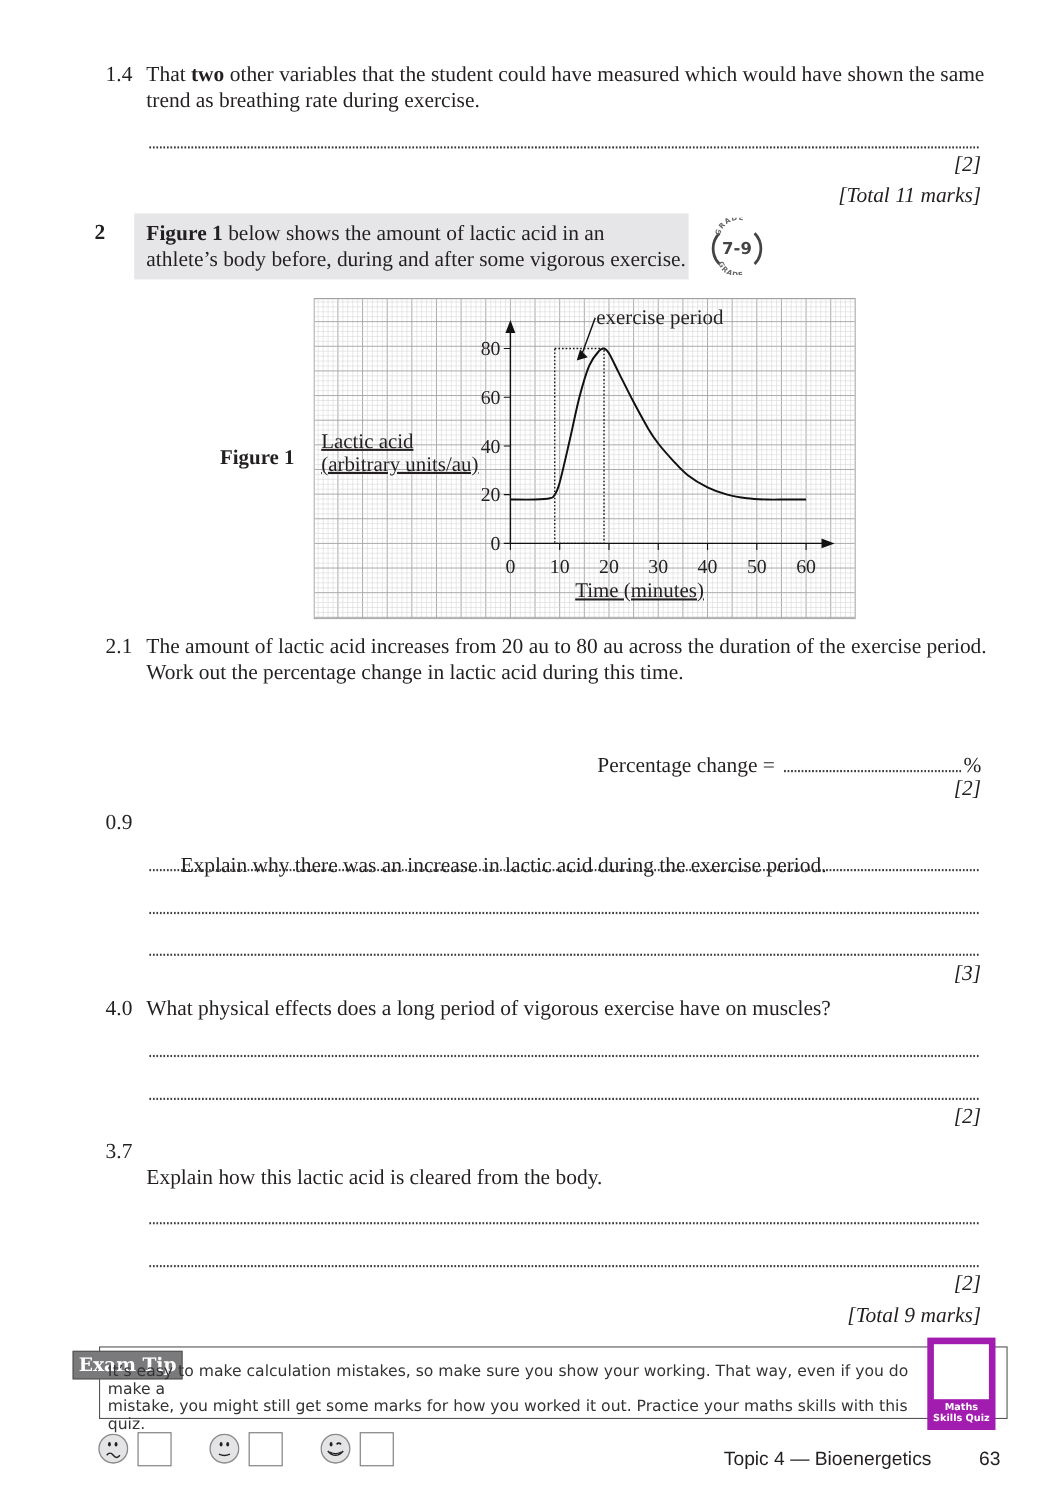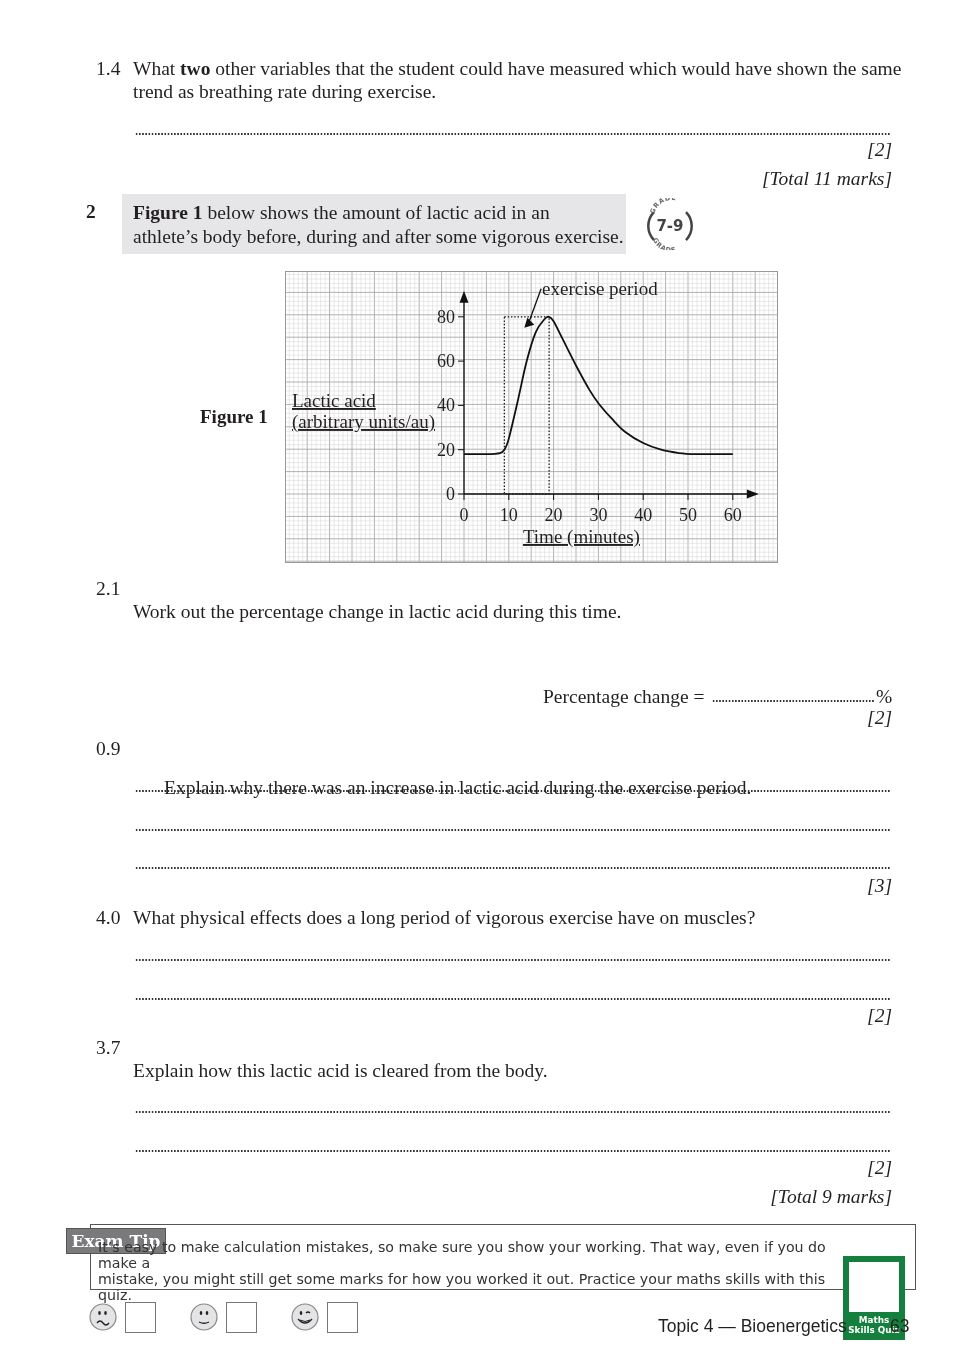"What" span { text: What -> That }
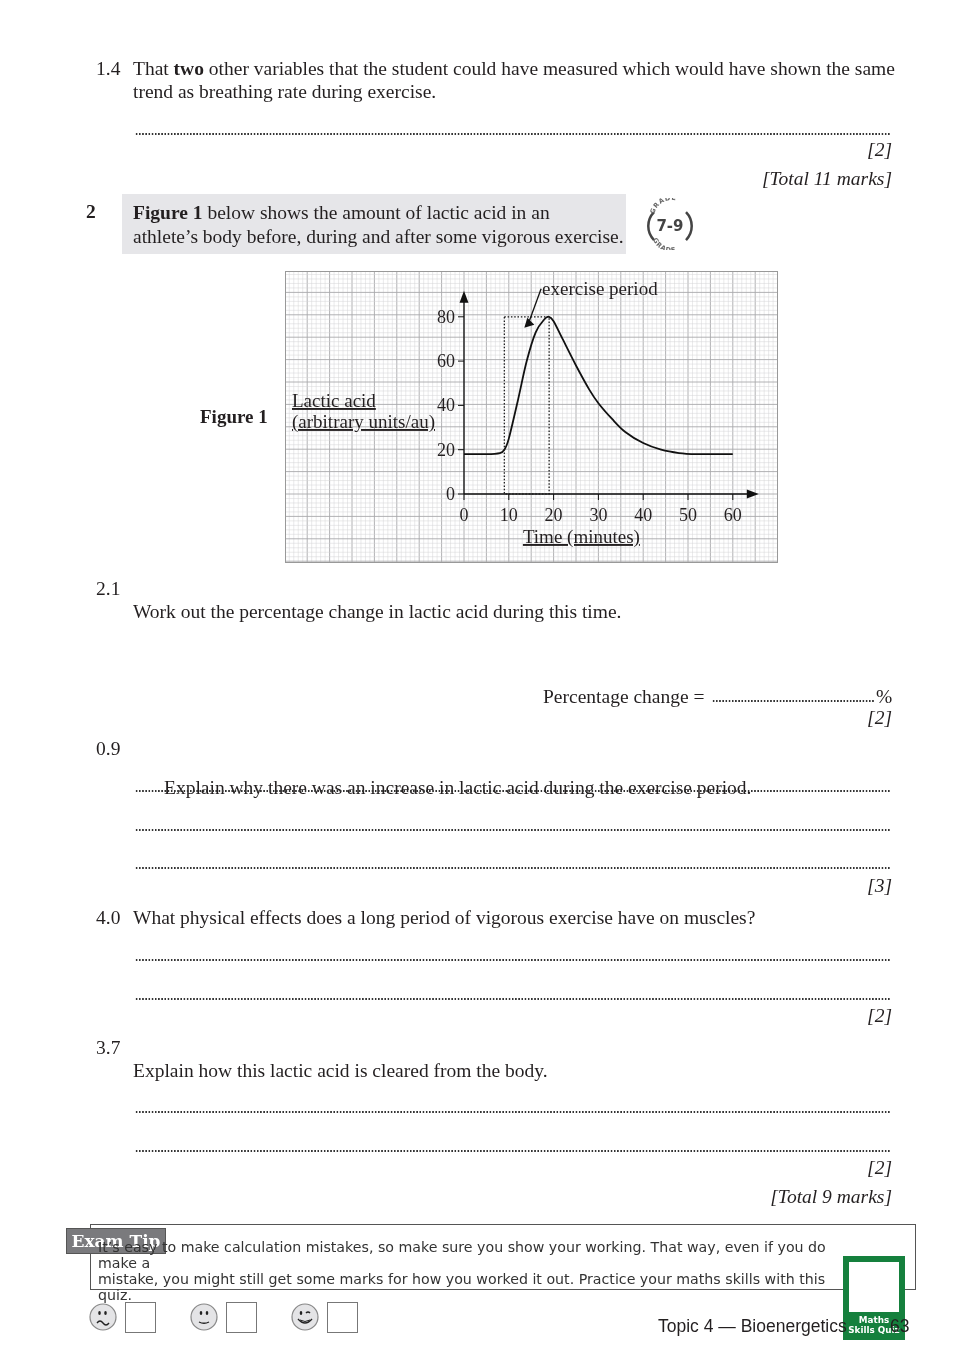"The amount of lactic acid" span { html: none -> <span>The amount of lactic acid increases from 20 au to 80 au across the duration of the exercise period.</span> }
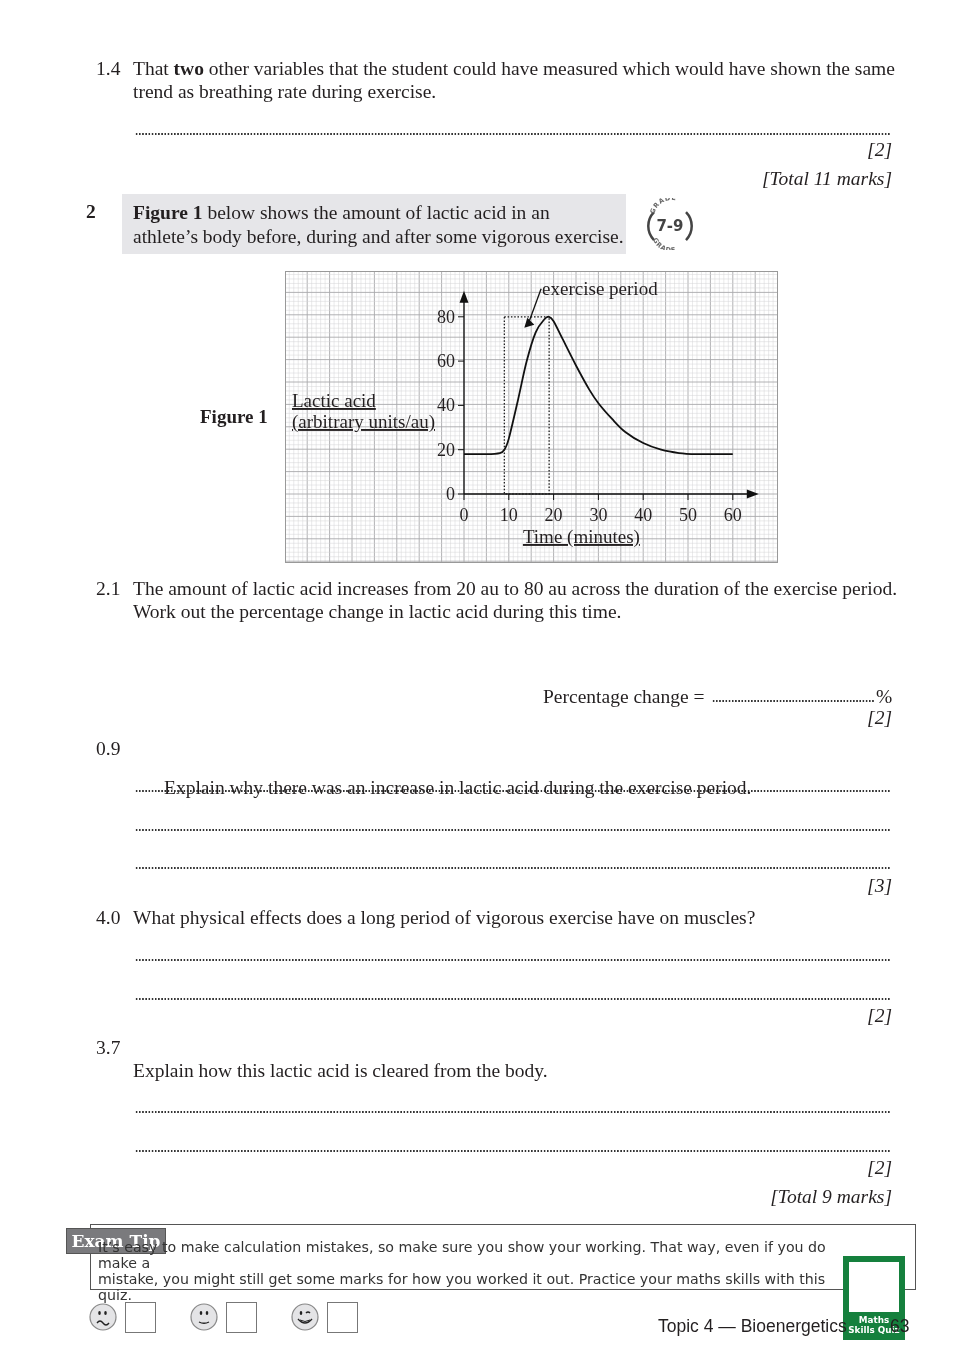"Maths" .quiz { background: #15803d -> #a21caf; top: 1256px -> 1216px }
